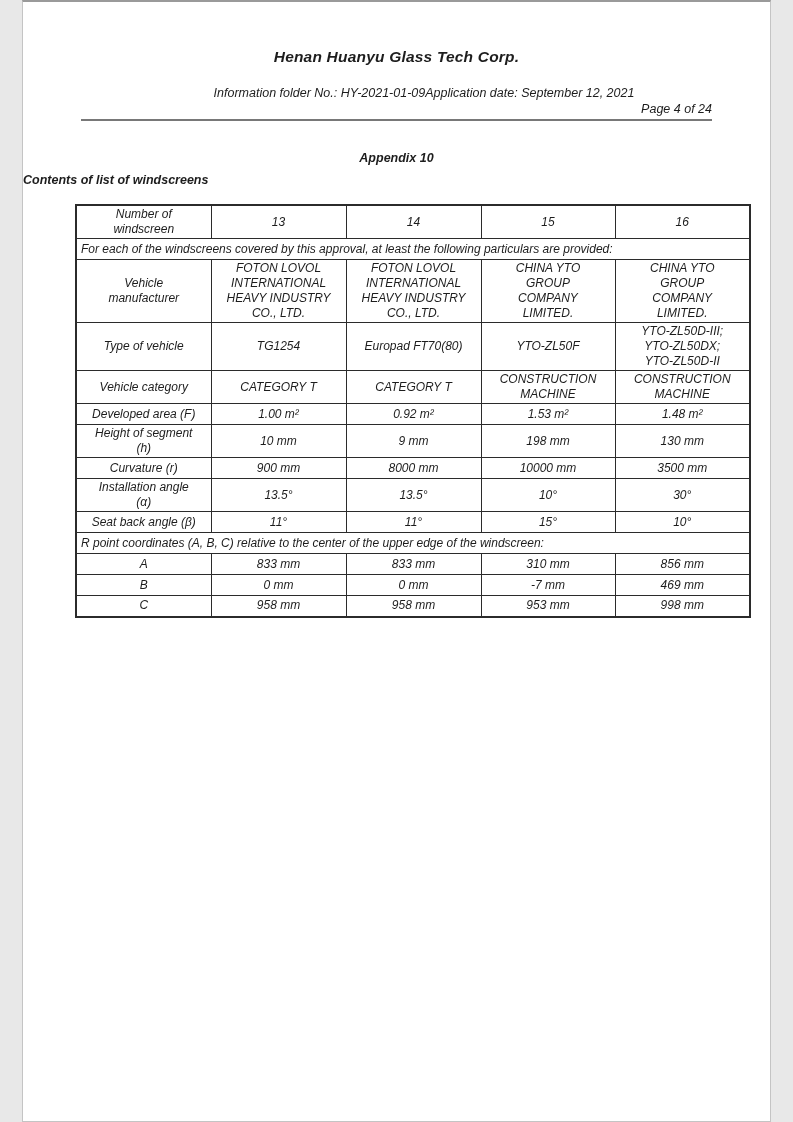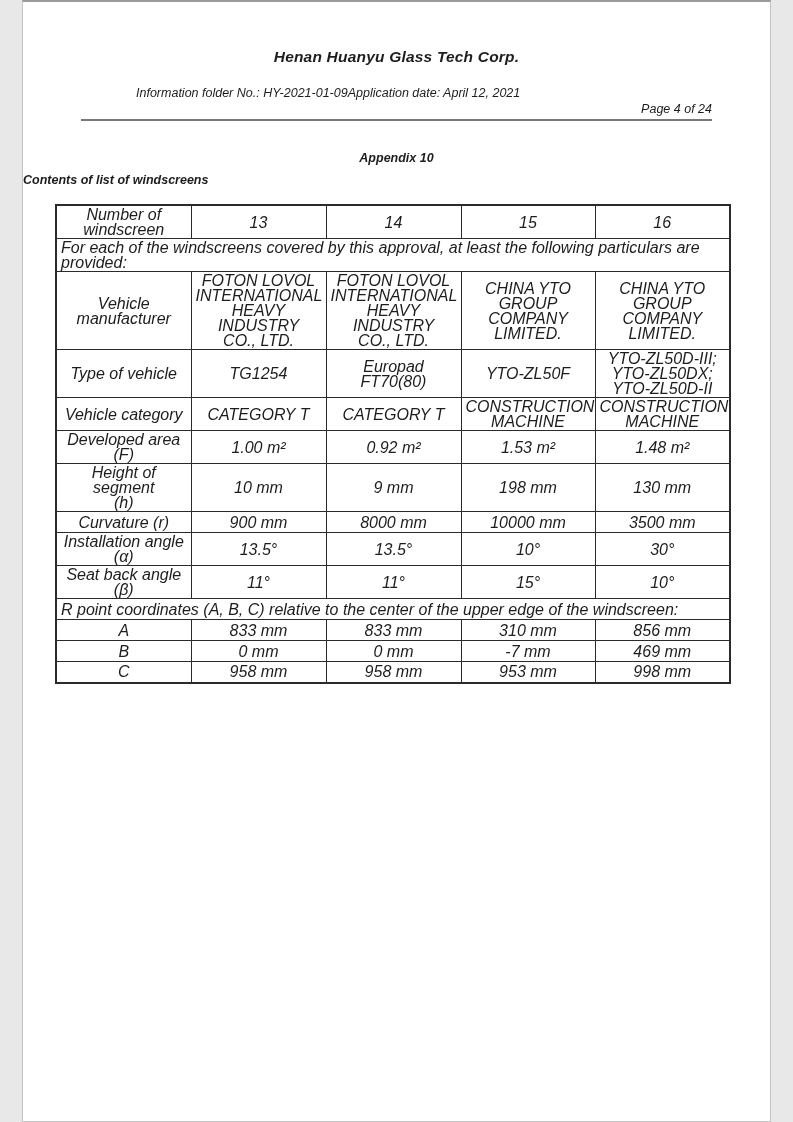"Information folder No.: HY-2021-01-09" .info-row { justify-content: flex-start -> center }
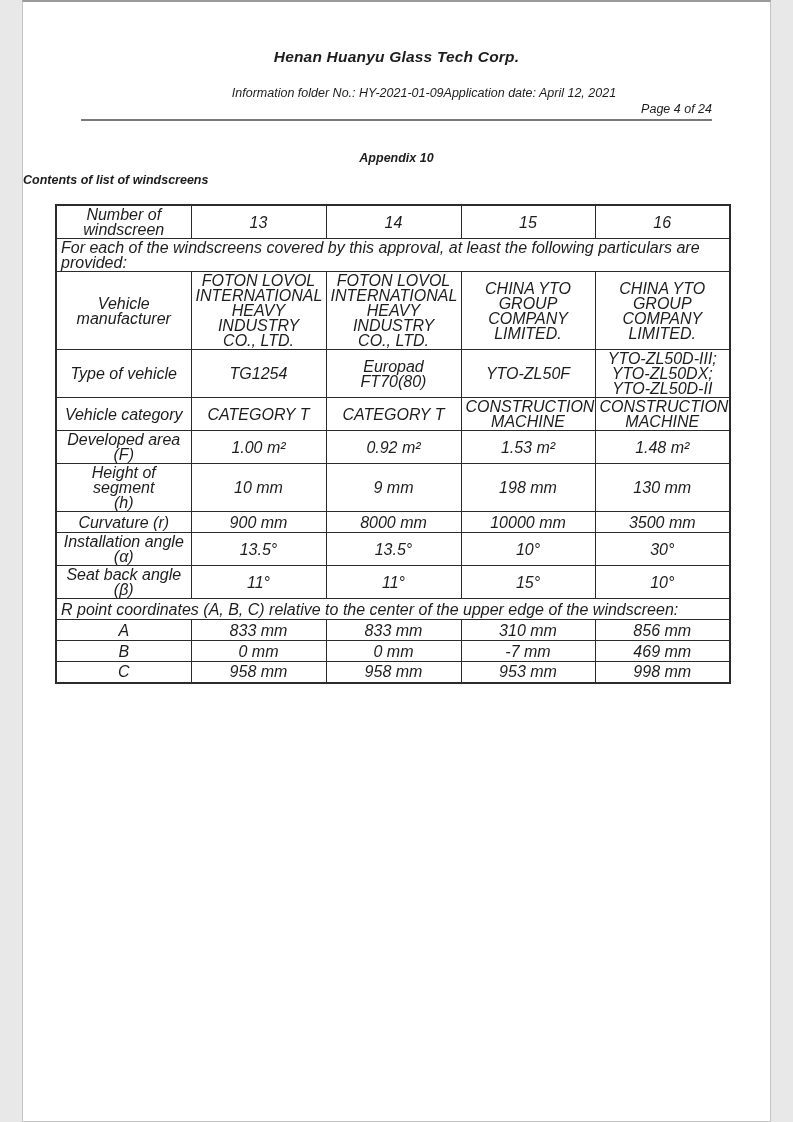"Application date: April 12, 2021" span { text: April -> September }
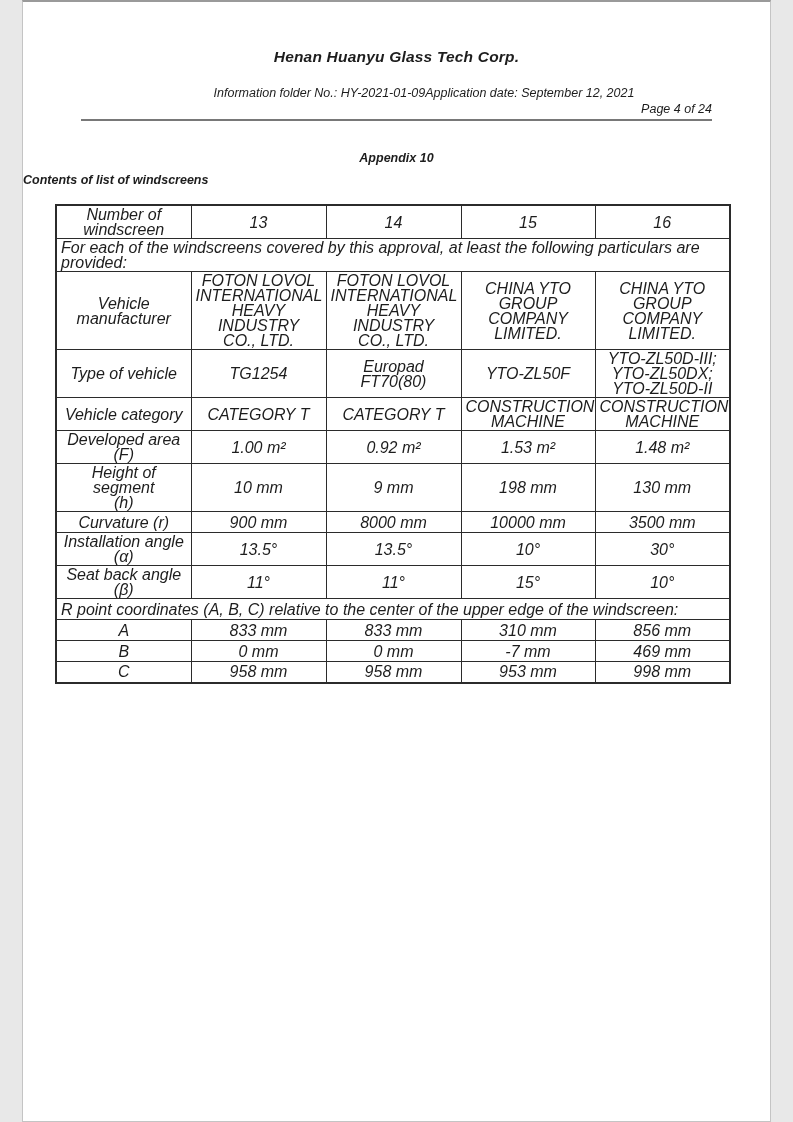"Number of" table.ws-table { font-size: 16px -> 12px; margin: 17px 0 0 32px -> 17px 0 0 52px }
